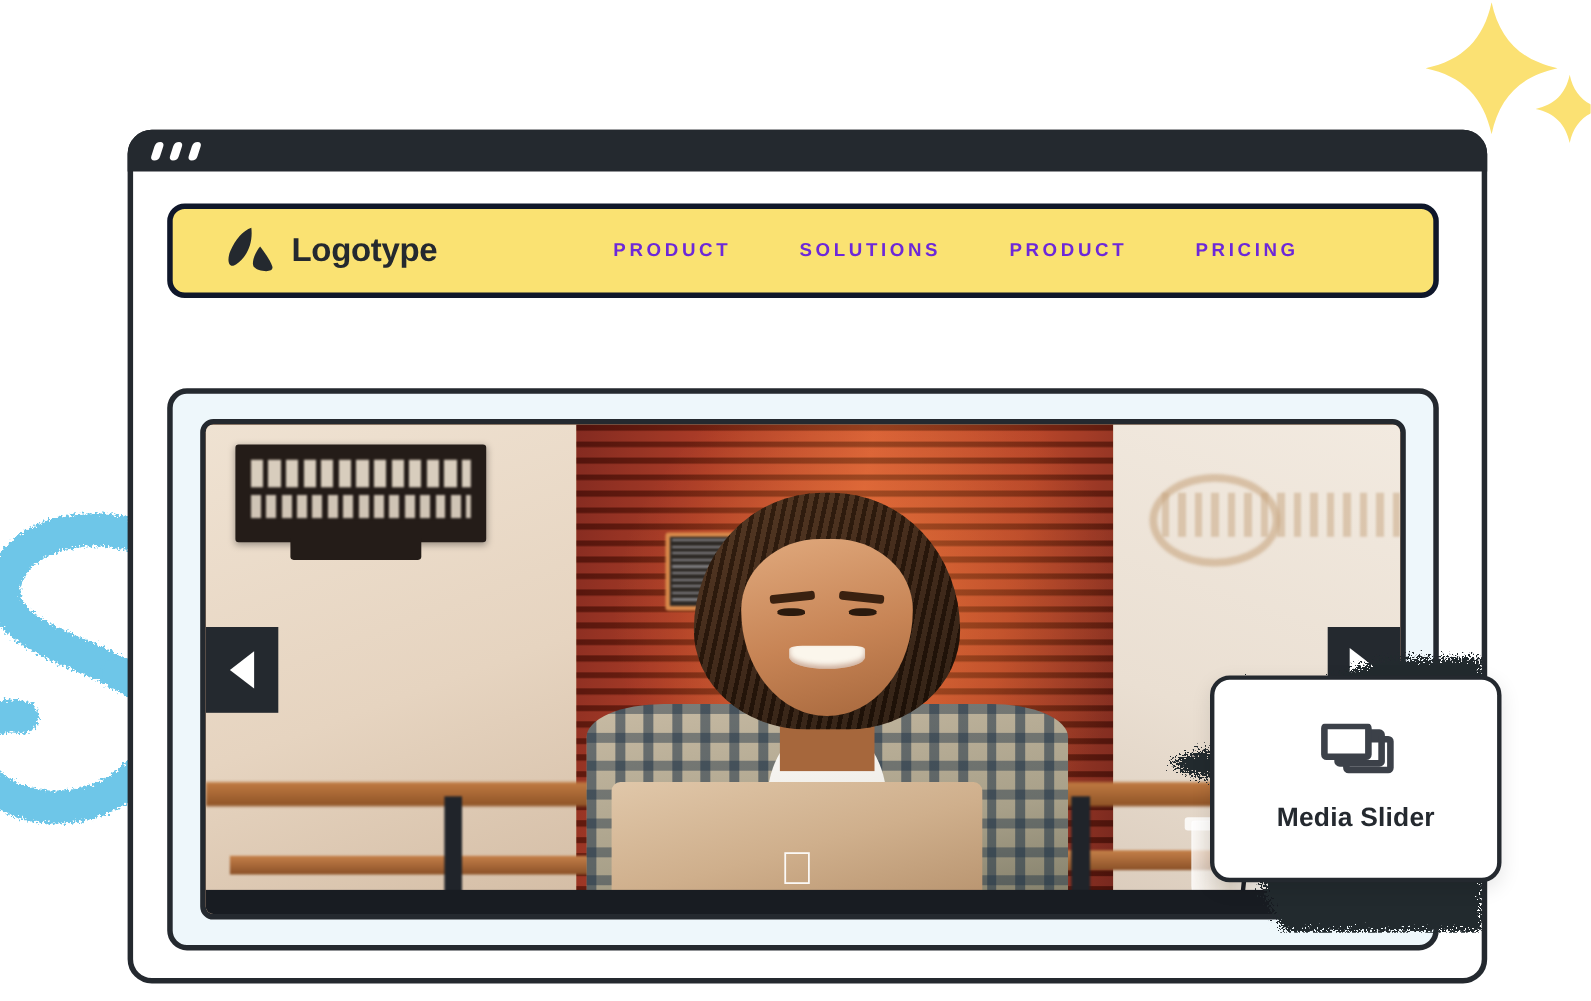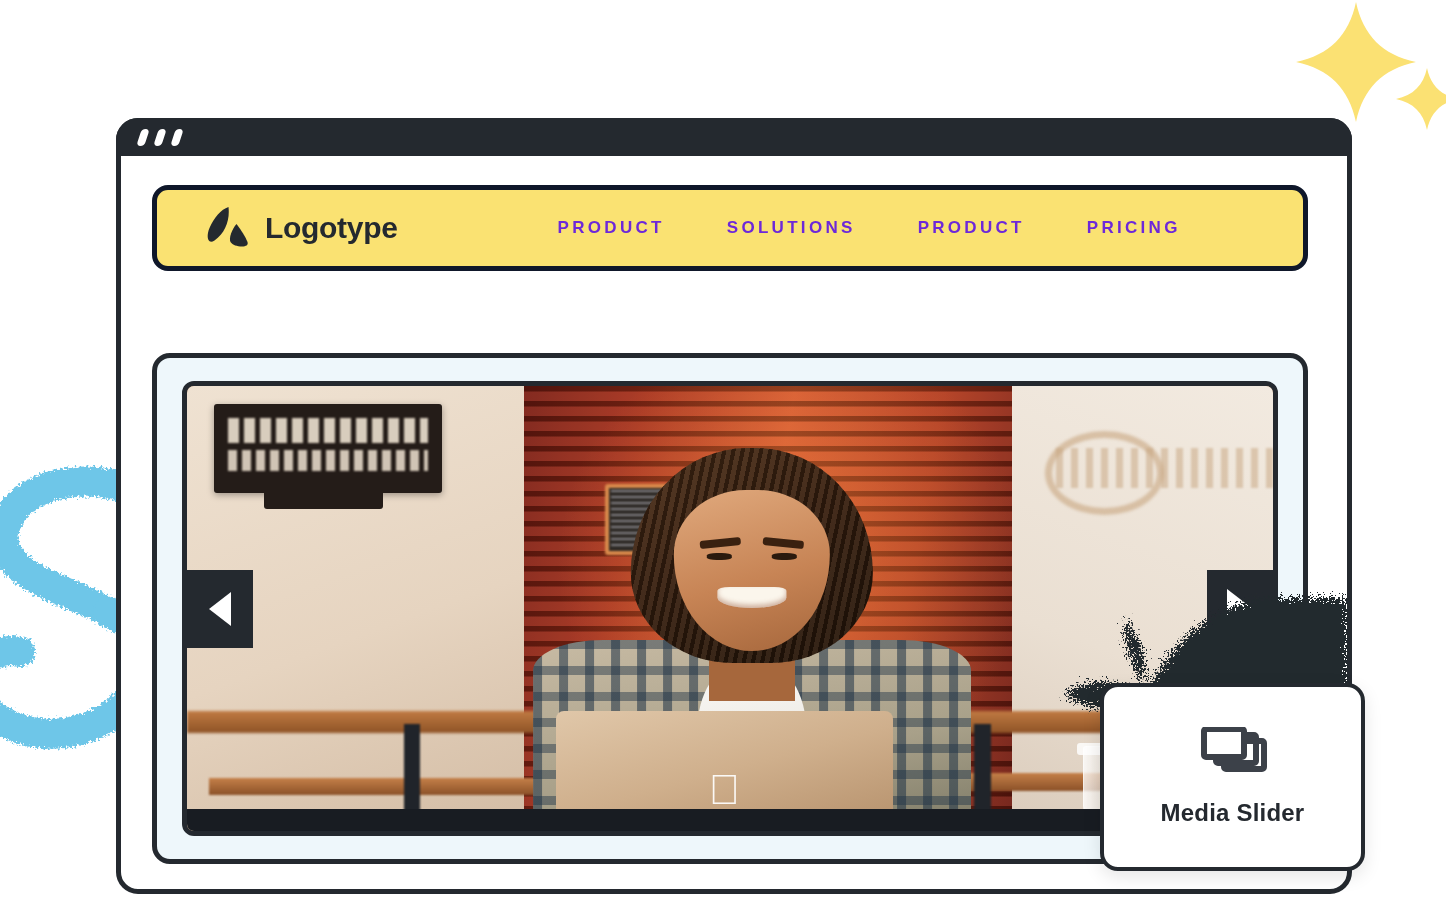"Media Slider" .media-card { top: 683px -> 614px }
